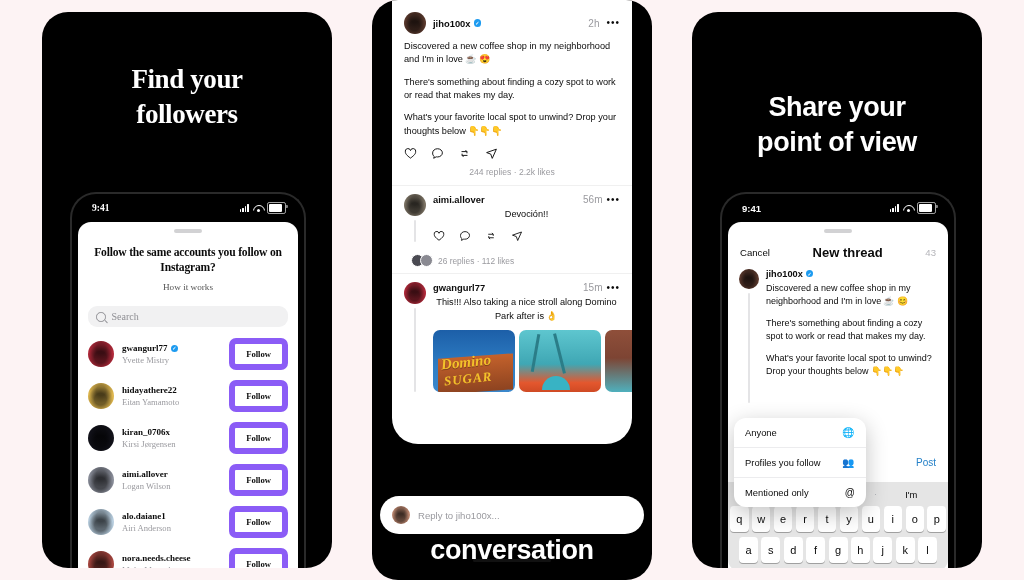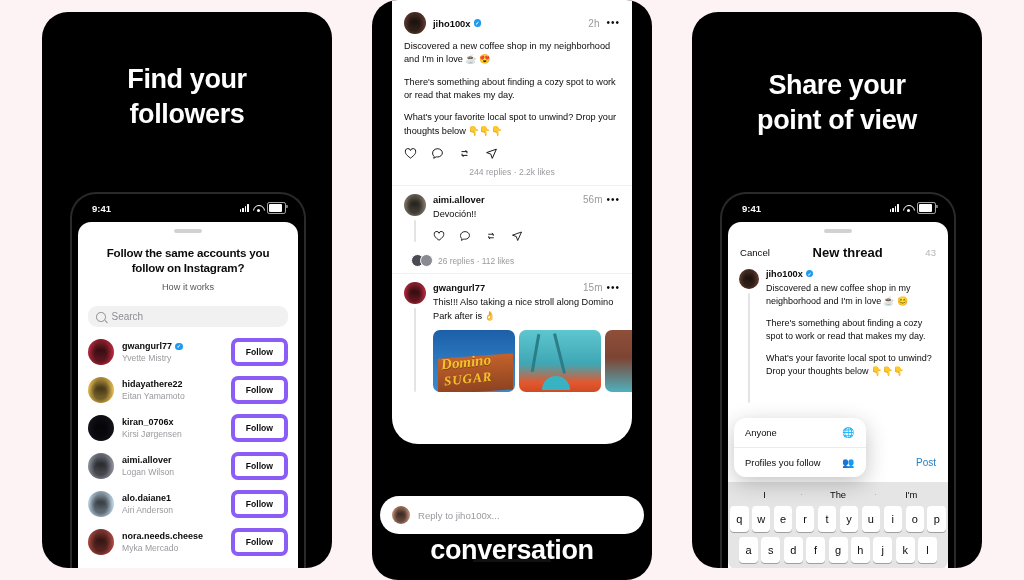"Find your" #panel-1 { font-family: none -> Liberation Serif, serif }
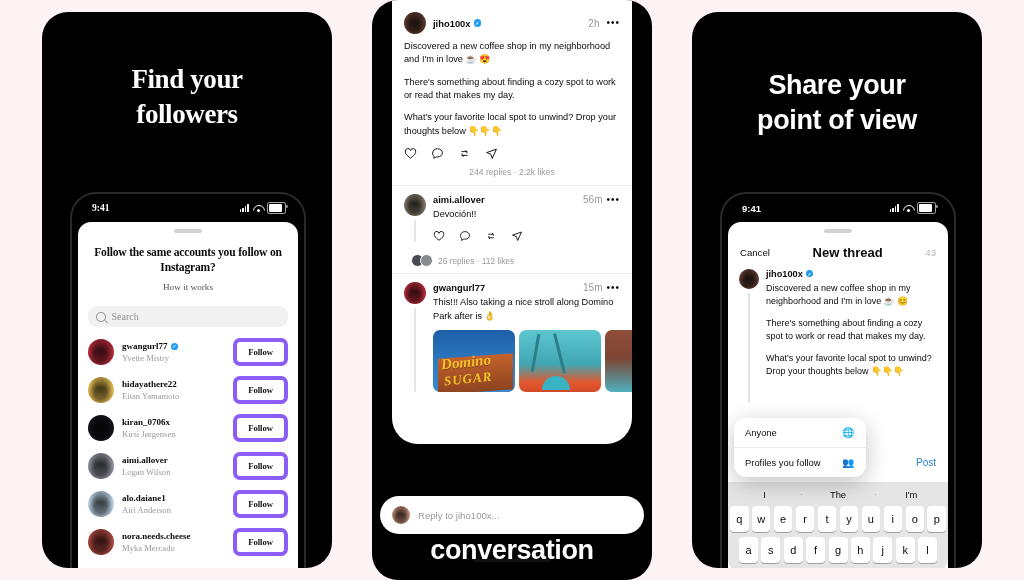"Share your" #panel-3 .headline { margin-top: 56px -> 78px }
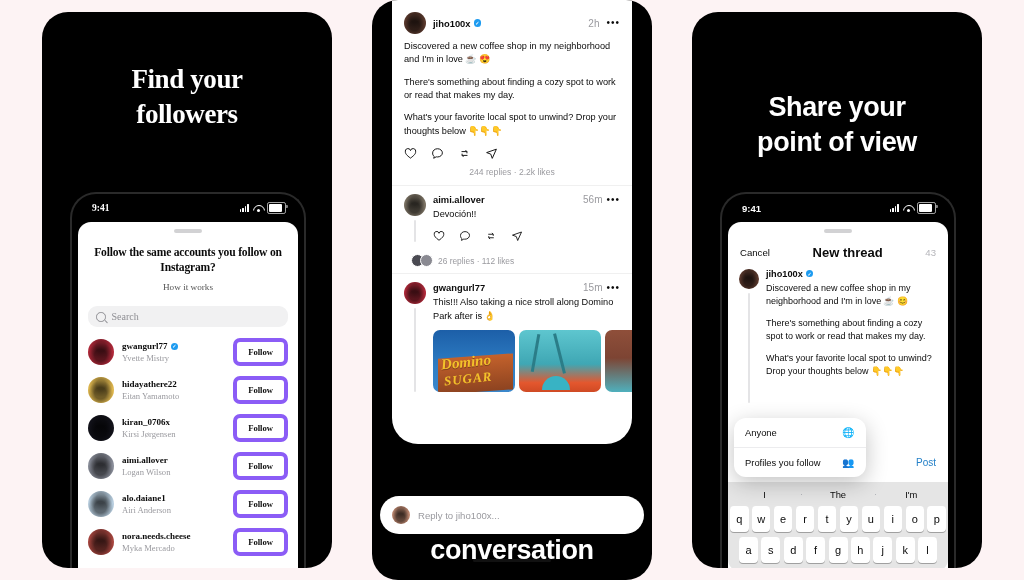"Devoción!!" .reply-text { text-align: none -> center }
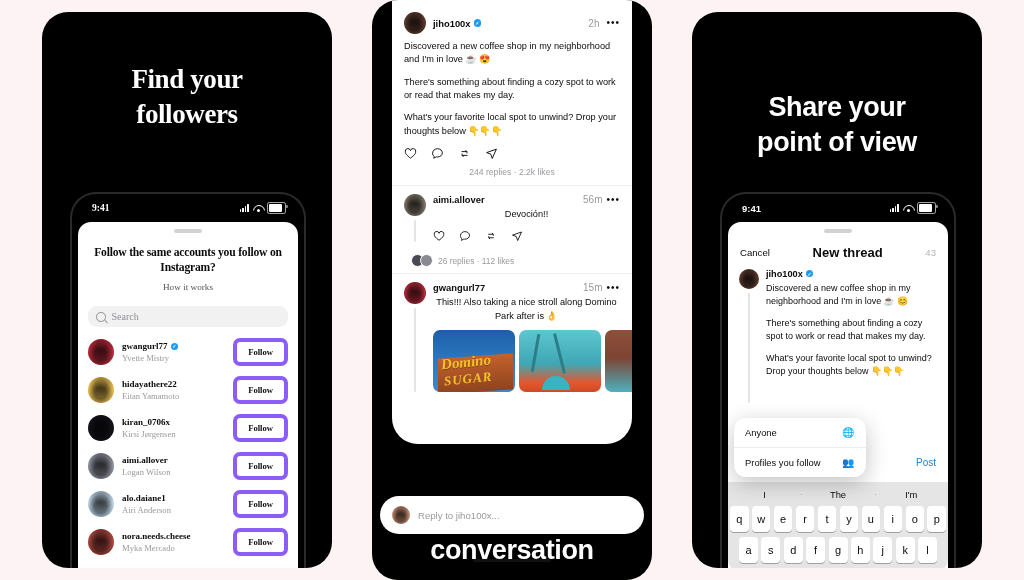"Follow" .follow-btn { border: 4px solid #8b5cf6 -> 6px solid #8b5cf6 }
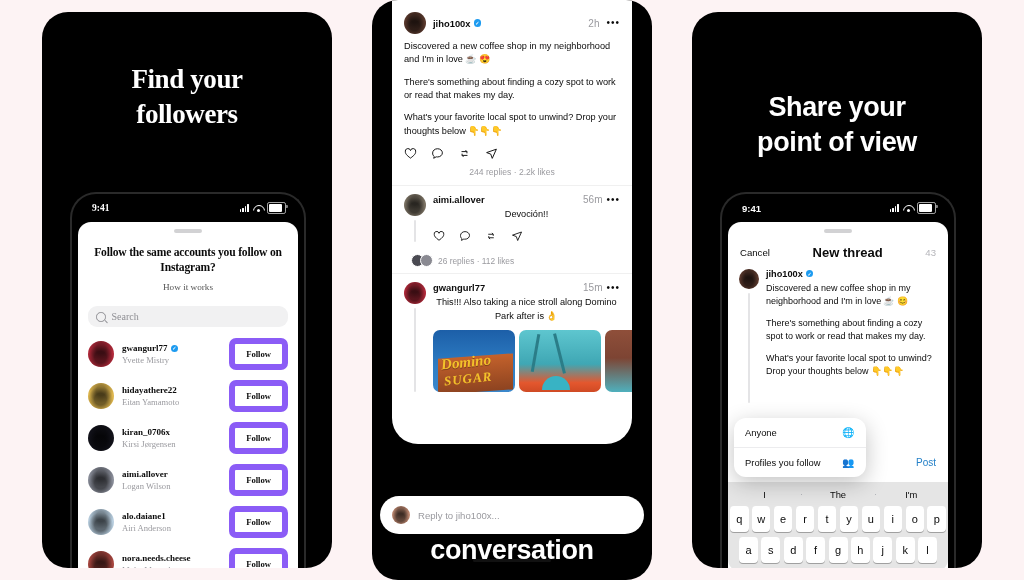"Mentioned only" div.audience-item { html: none -> <div> <span>Mentioned only</span> <span>@</span> </div> }
